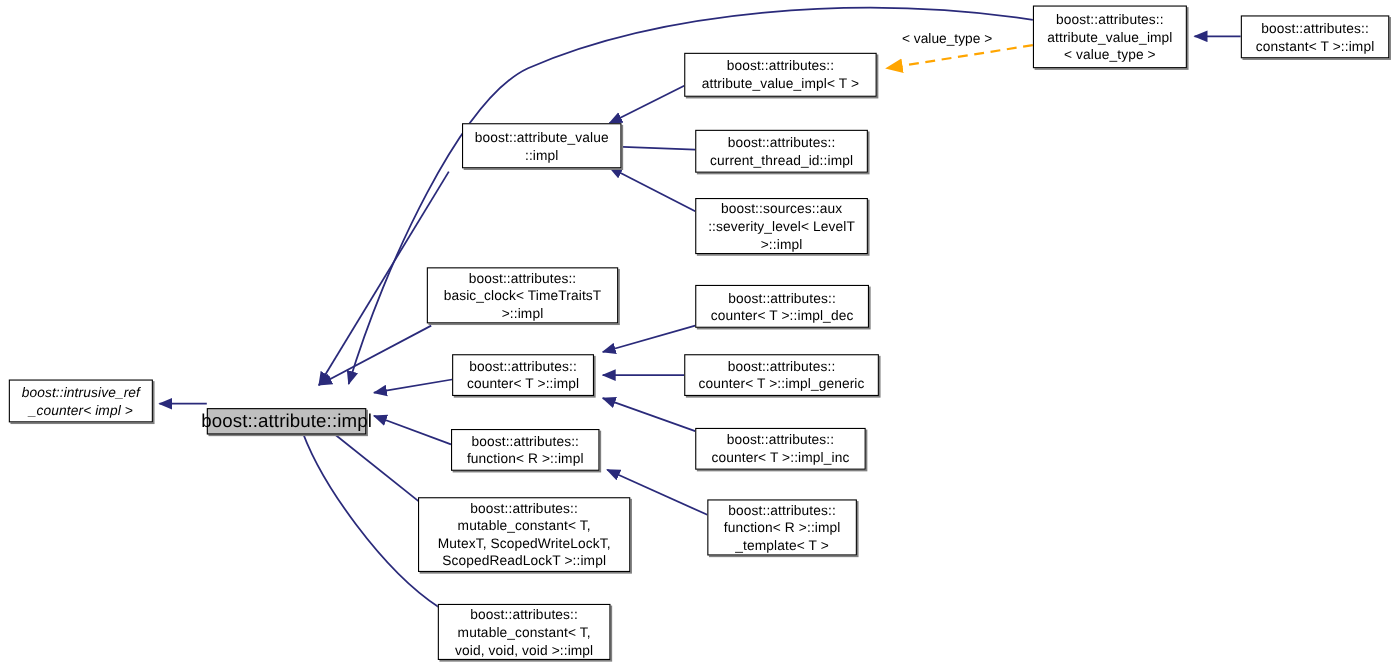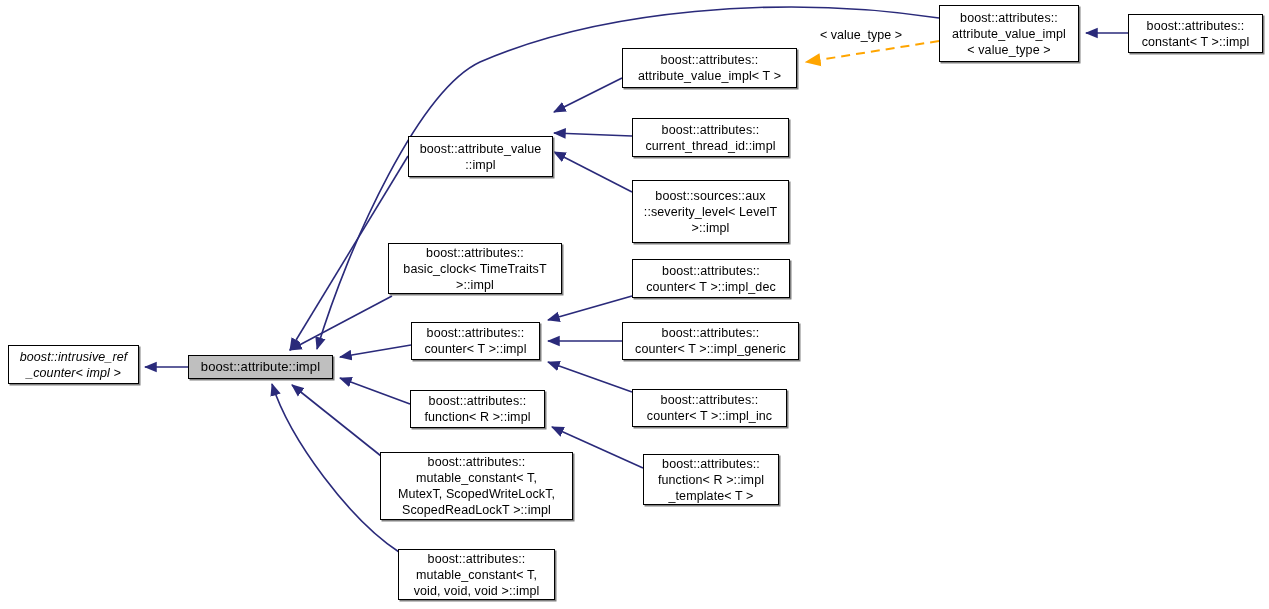"boost::attribute_value" div.node { left: 408px -> 420px; margin-top: 24px -> none }
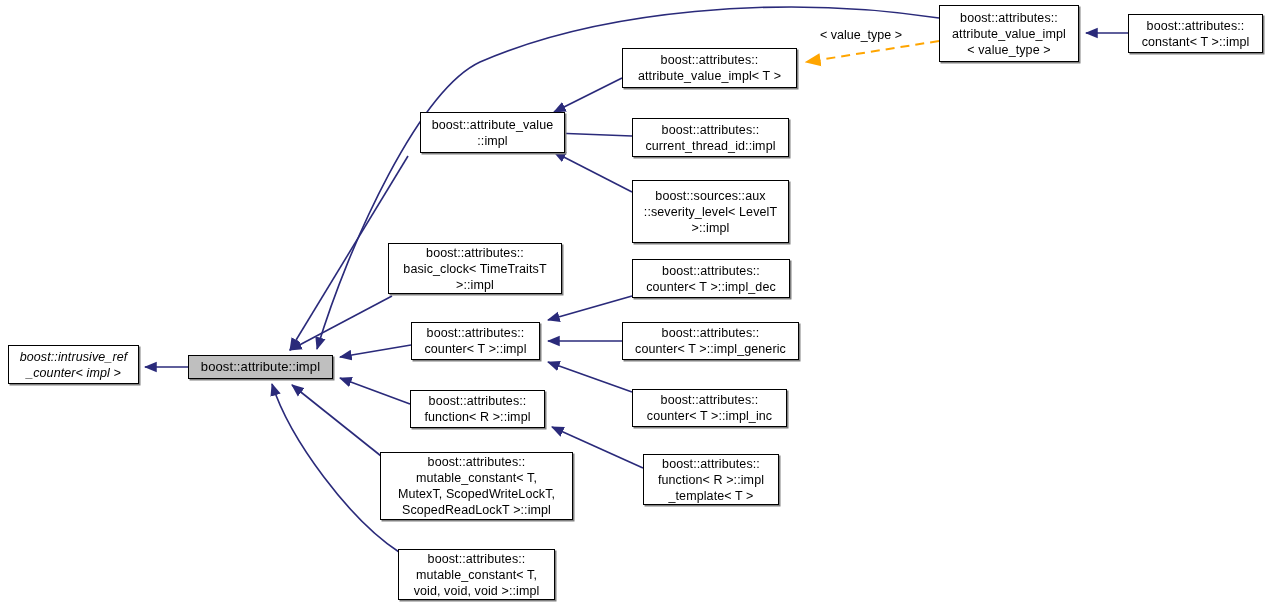"boost::sources::aux" div.node { height: 63px -> 51px }
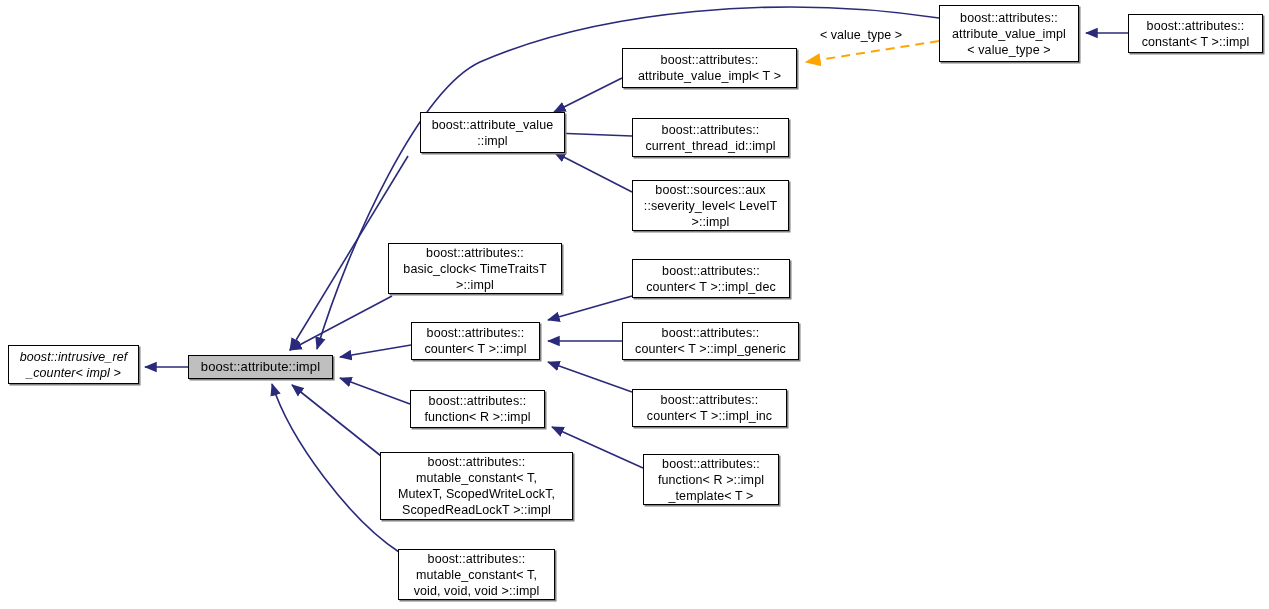"boost::attribute::impl" .node.hl { font-size: 13px -> 17px; margin-top: none -> 16px }
